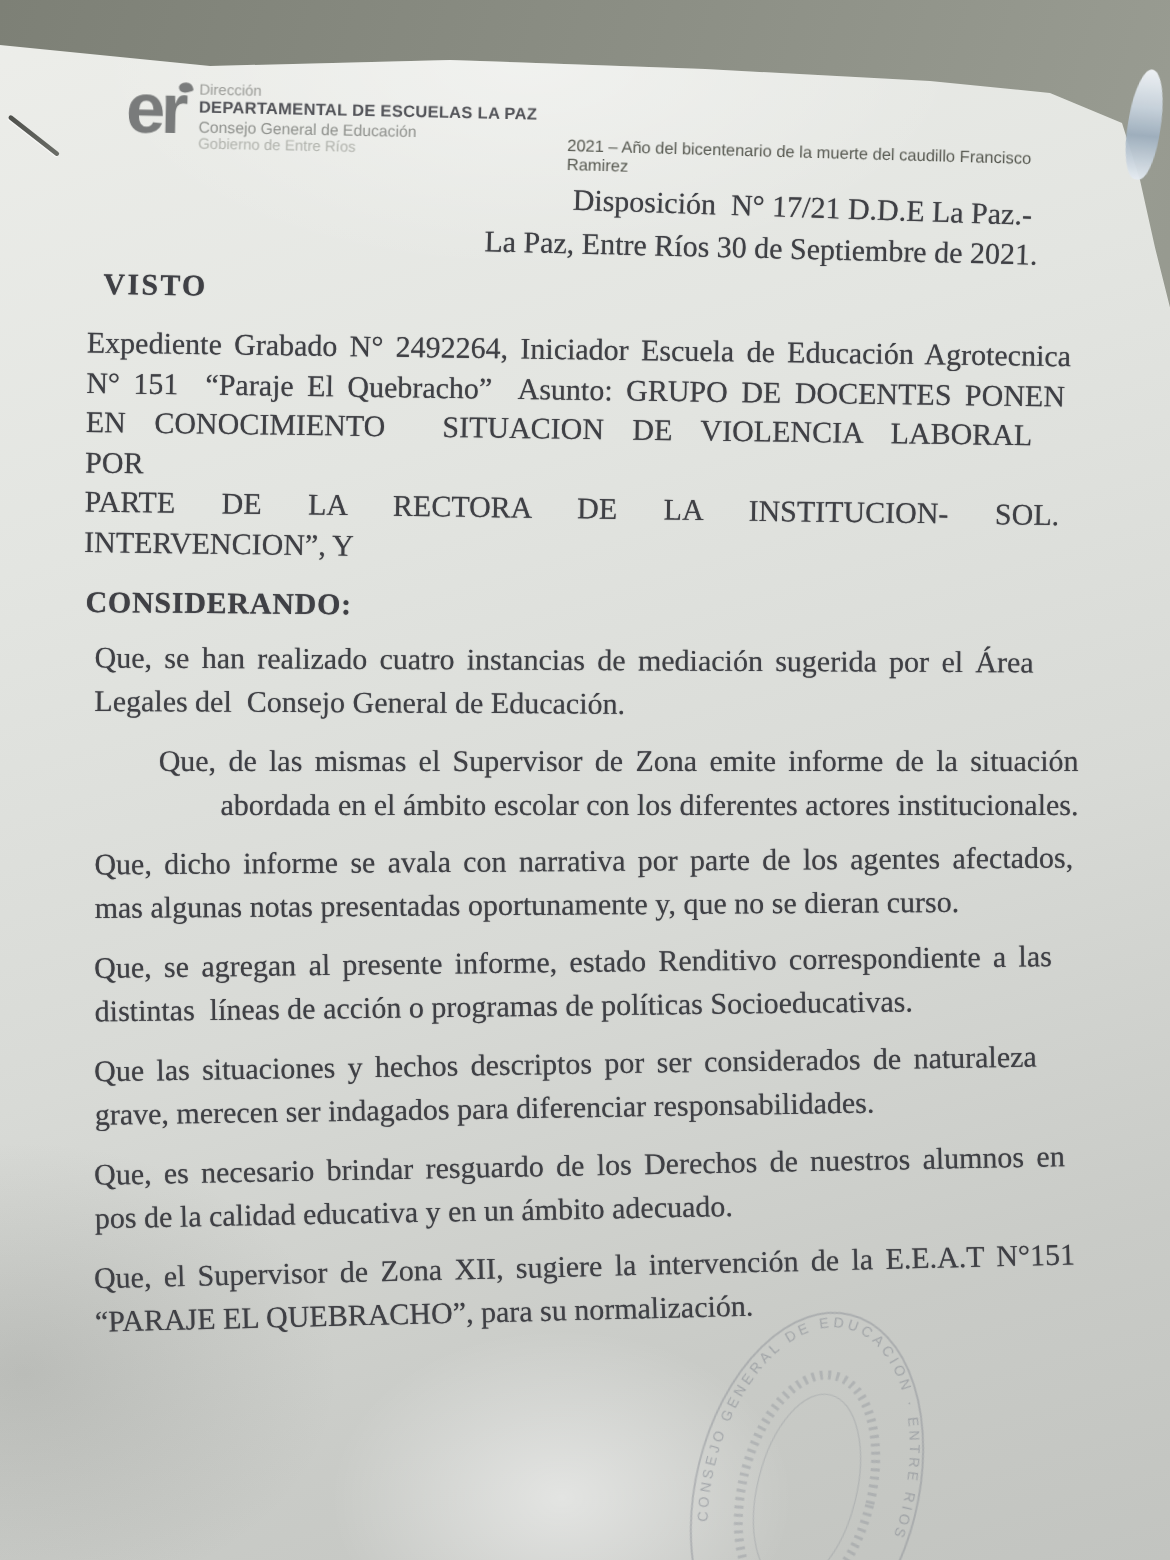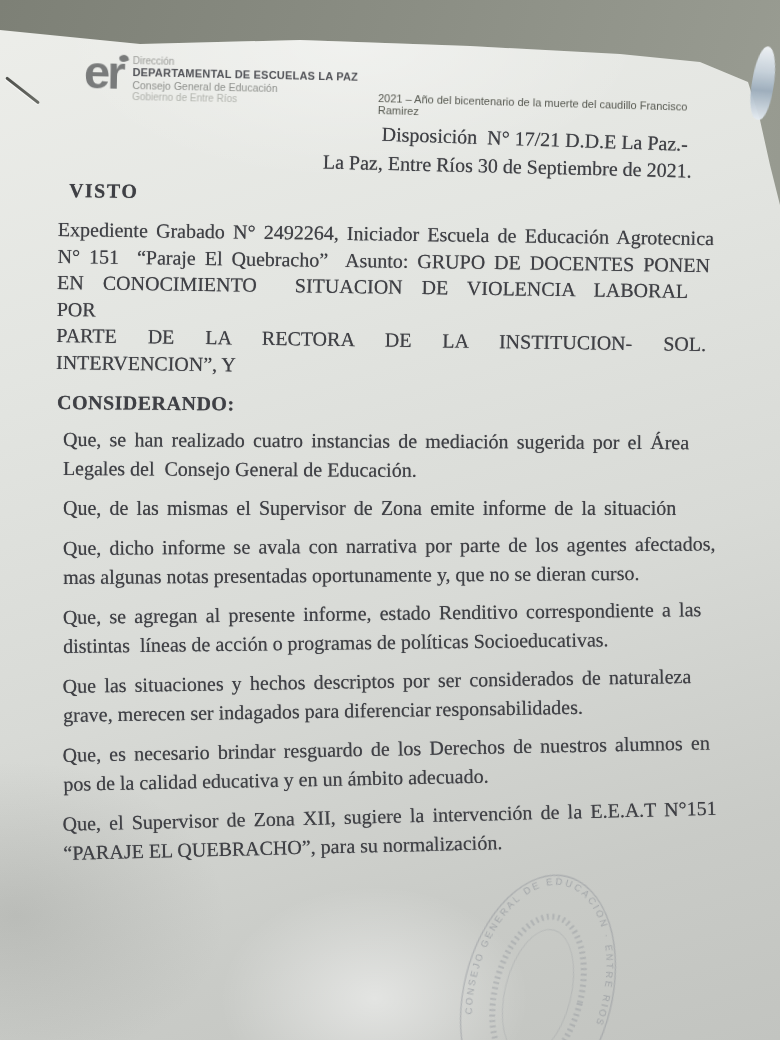"Que, de las mismas el" .q2 { text-align: none -> right }
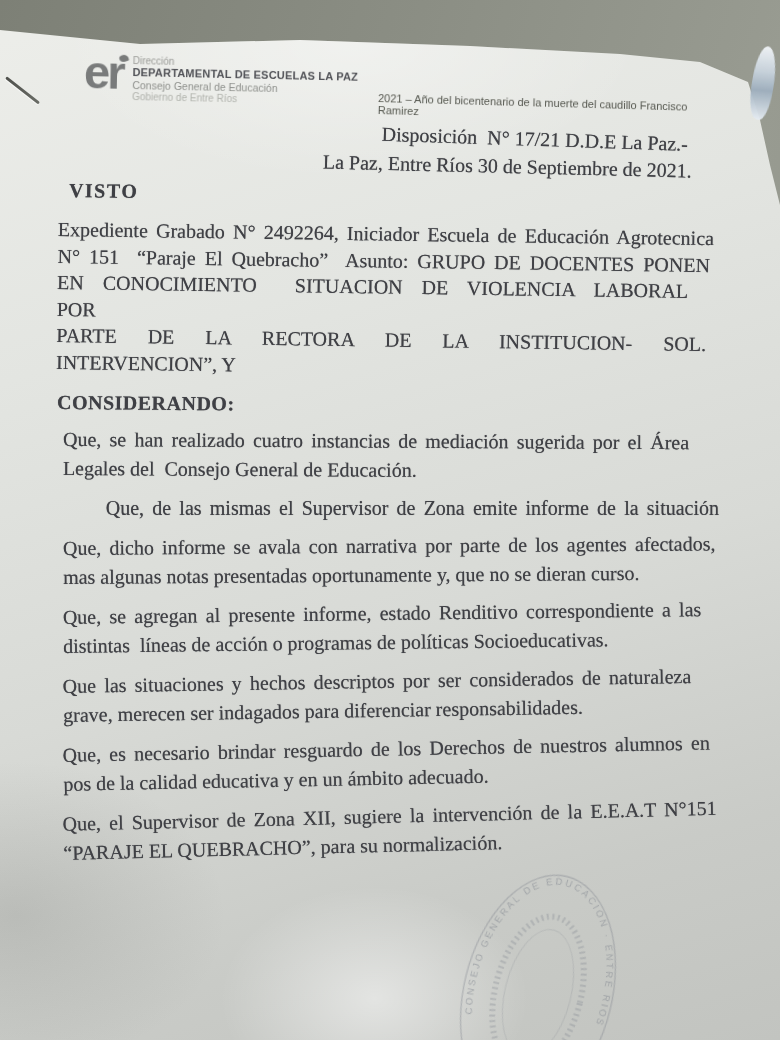"abordada en el ámbito escolar" div.line { html: none -> <div>abordada en el ámbito escolar con los diferentes actores institucionales.</div> }
